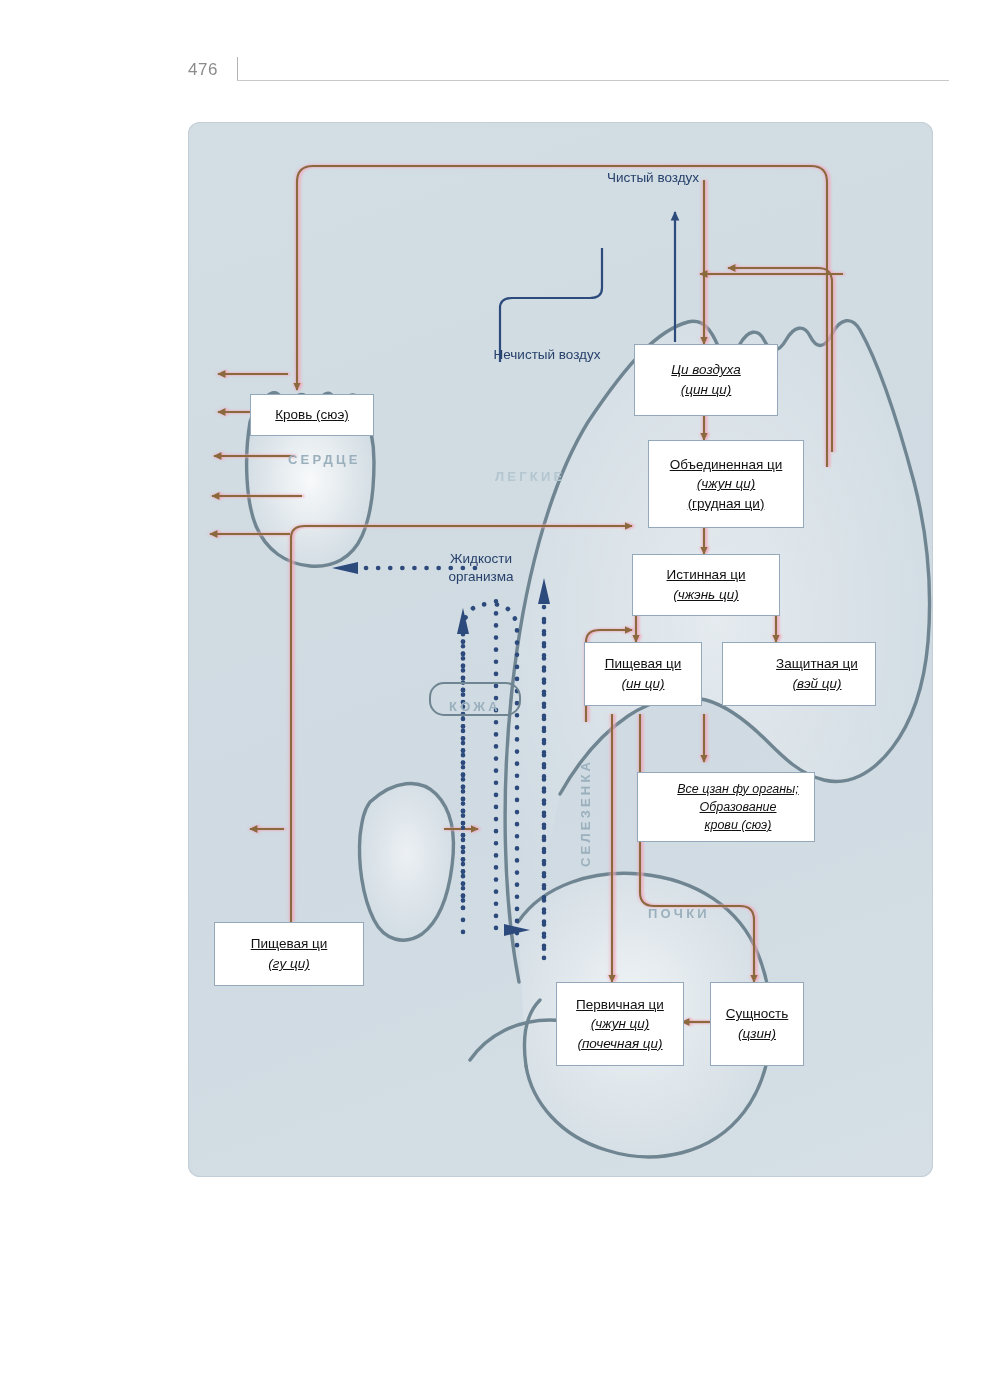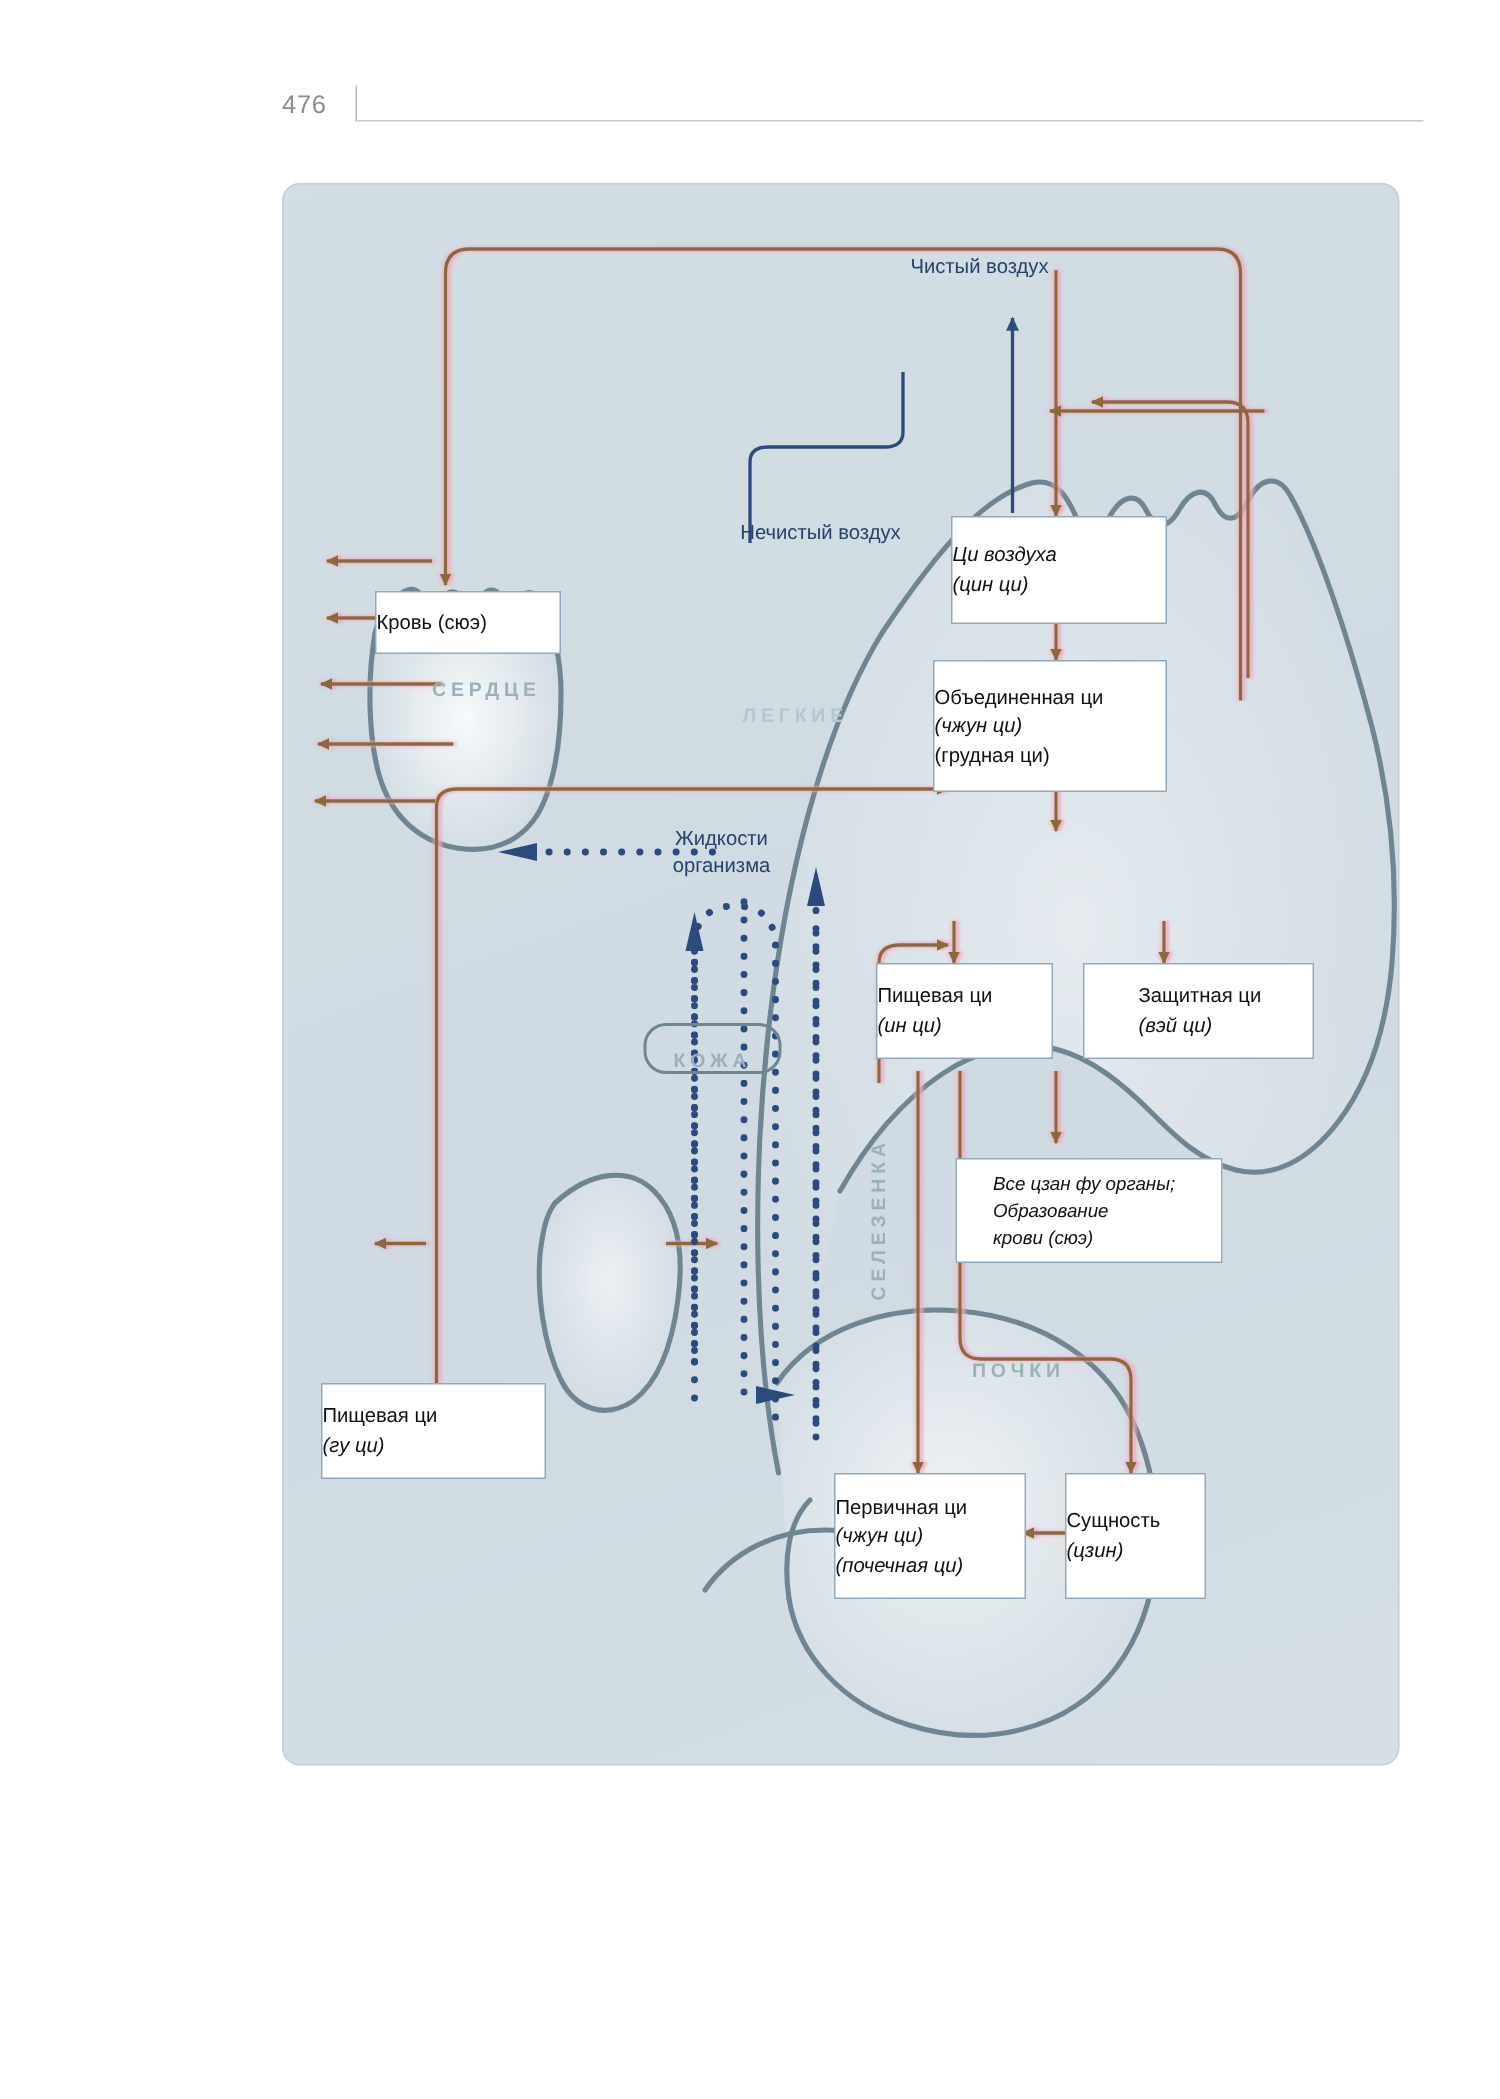"Ци воздуха" .nbox { align-items: flex-start -> center; text-decoration: none -> underline }
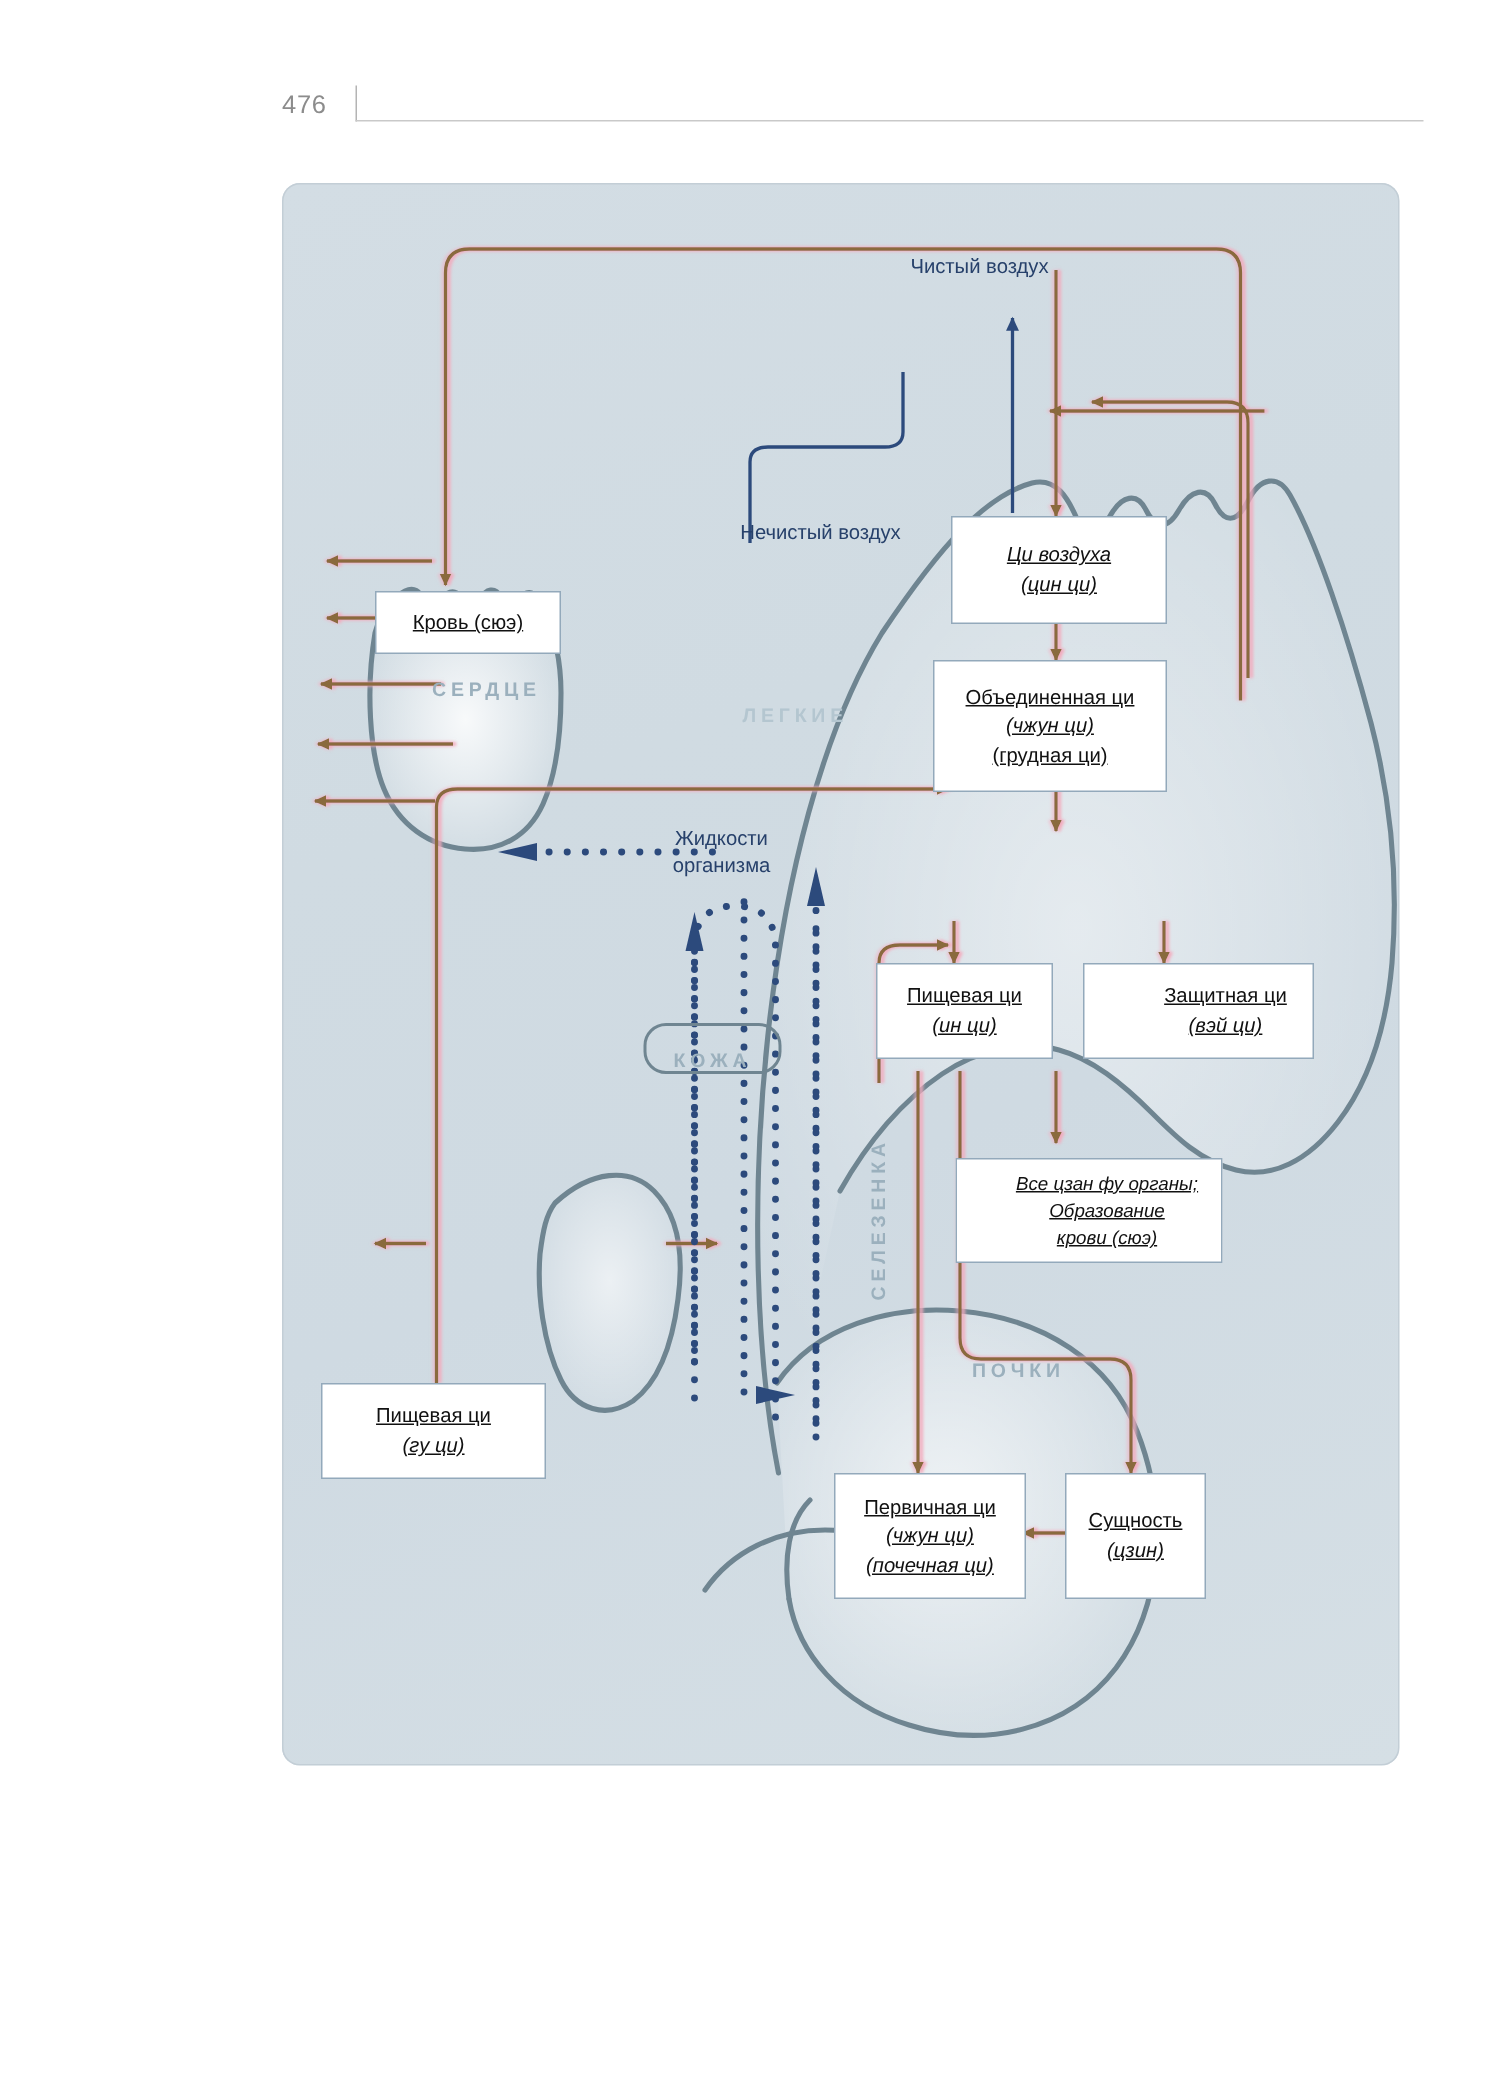"Объединенная ци" div.nbox { left: 434px -> 460px }
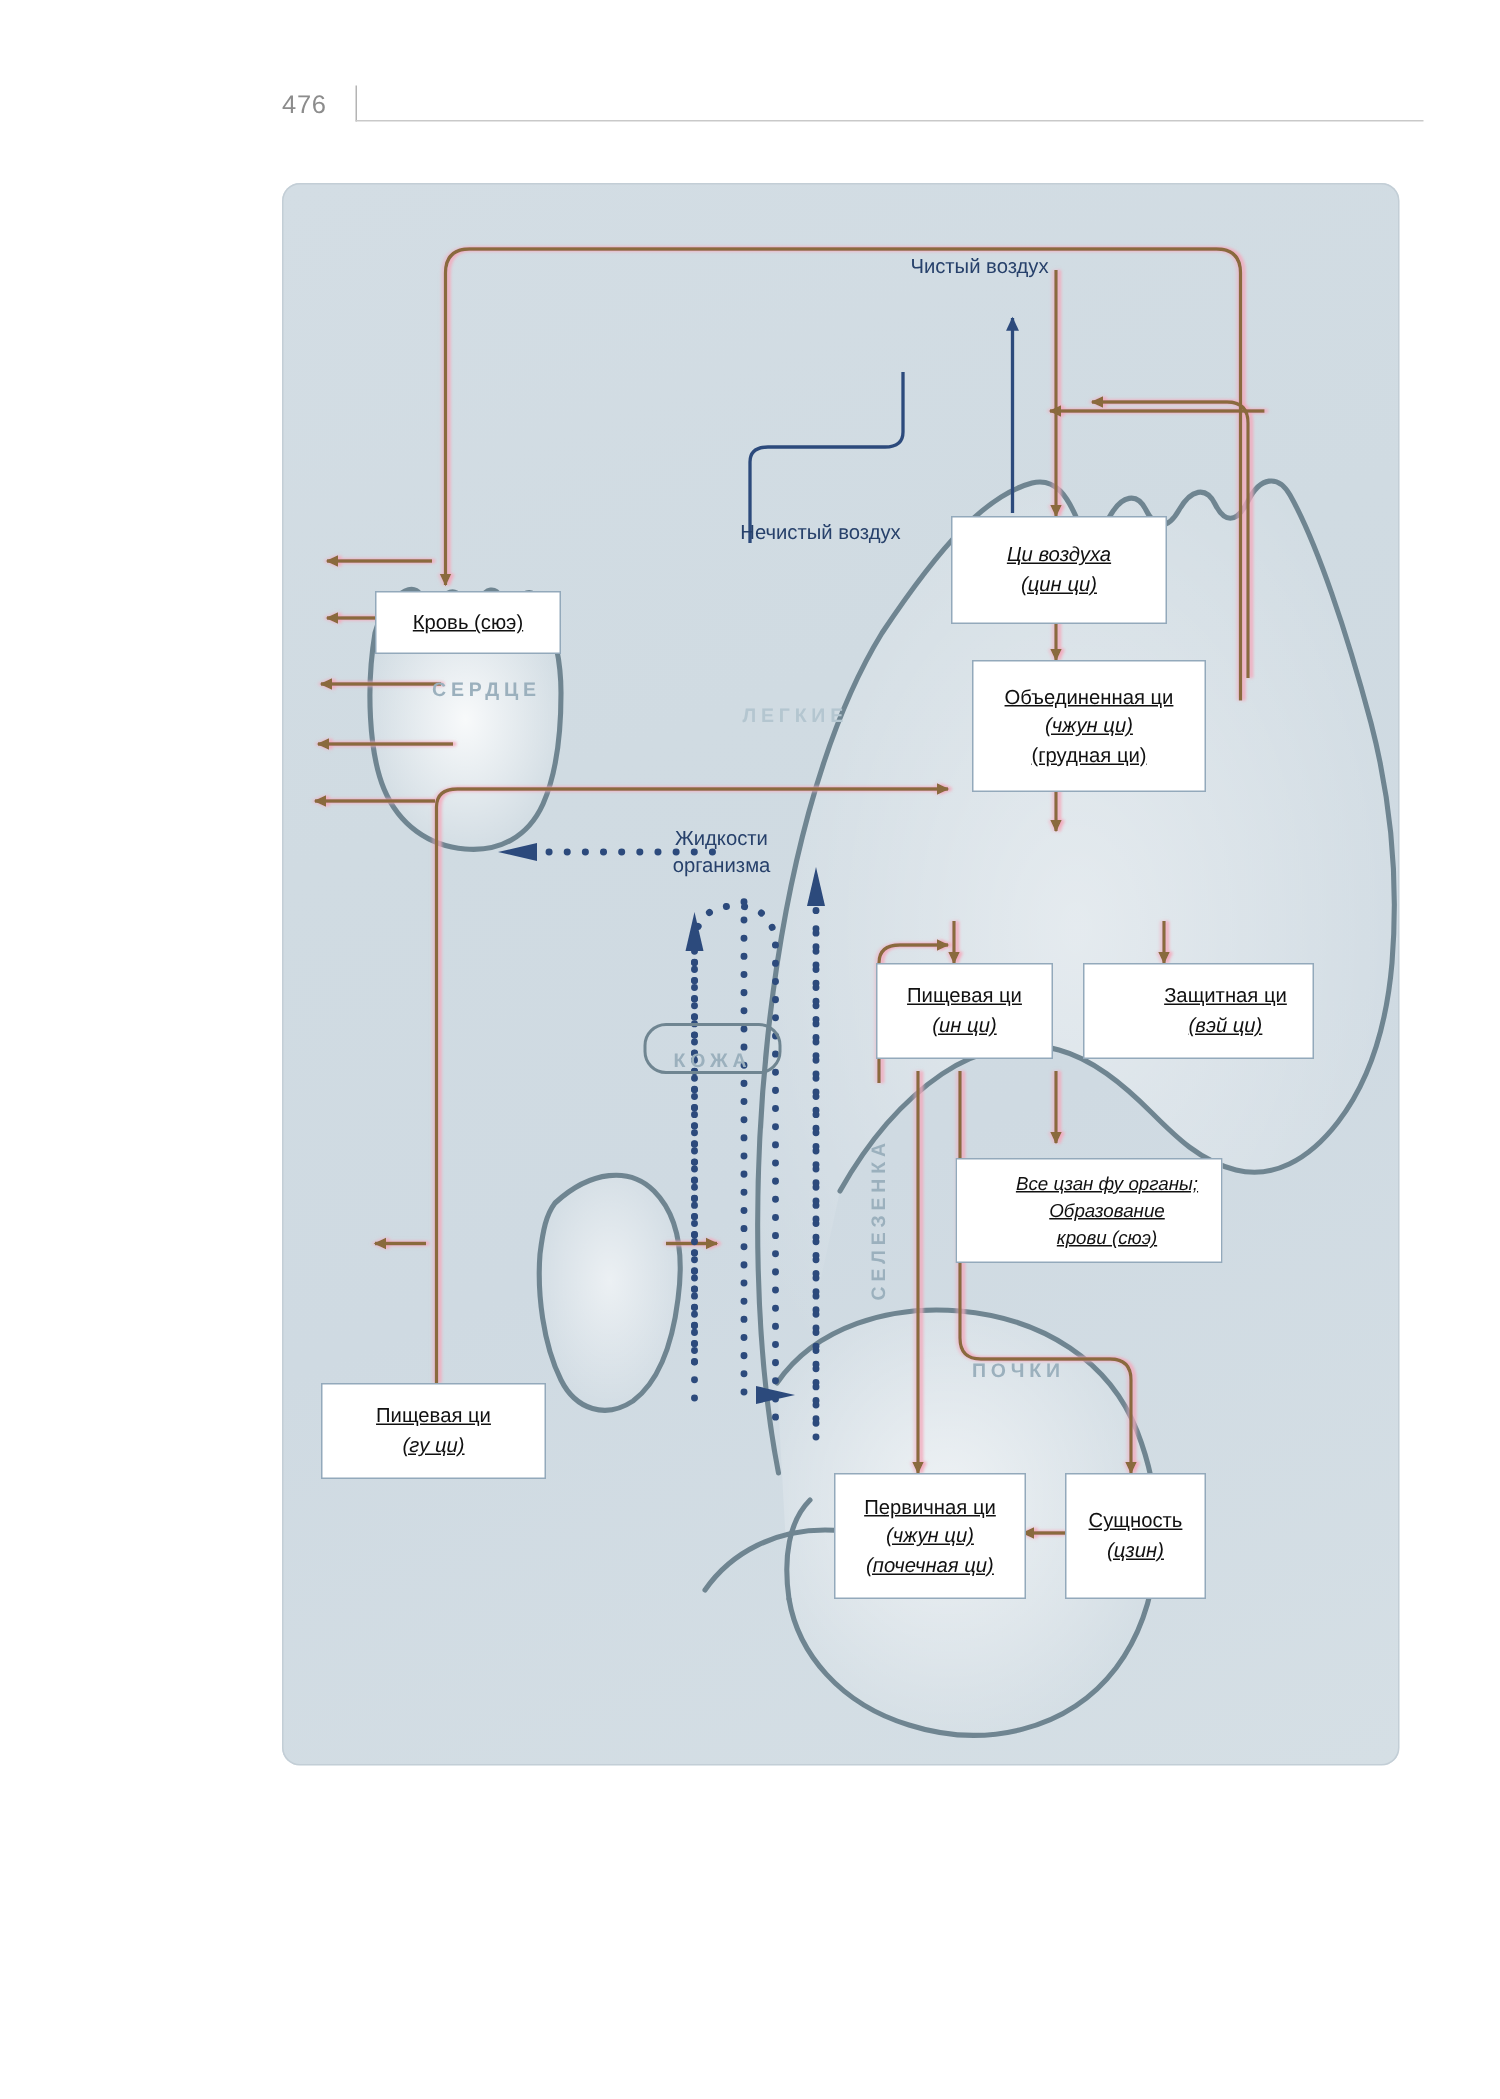"Истинная ци" div.nbox { html: none -> <div> <span>Истинная ци</span> <span>(чжэнь ци)</span> </div> }
